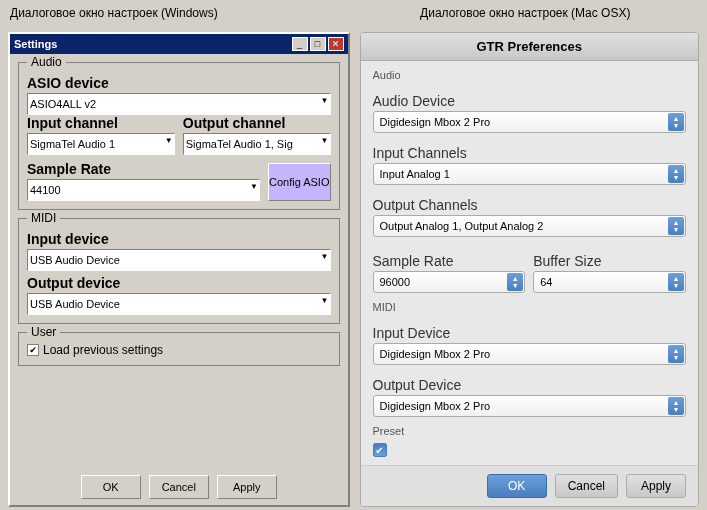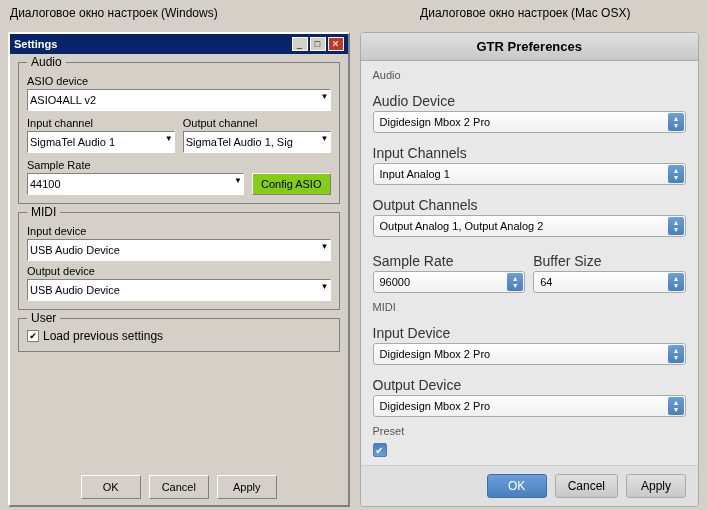"ASIO device" .win-field-label { font-size: 11px -> 14px; font-weight: none -> bold }
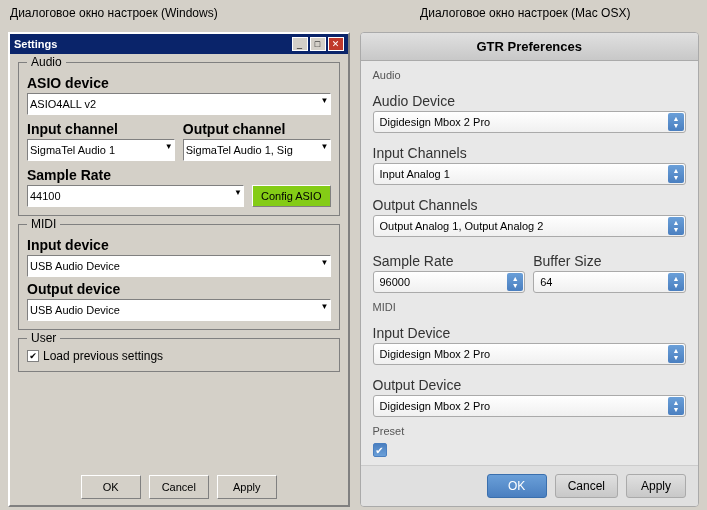"Input channel" div.win-select-row { margin-top: 6px -> none }
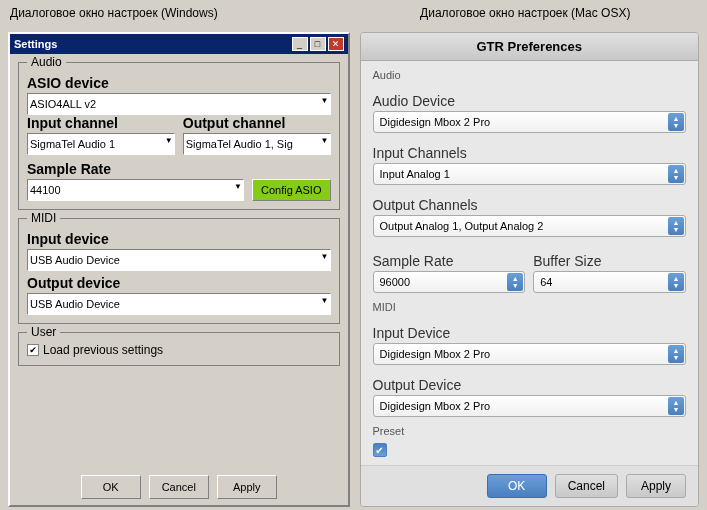"Config ASIO" .win-config-btn { background: #84cc16 -> #c4b5fd; height: 22px -> 38px; padding: 0 8px -> 0 0 }
